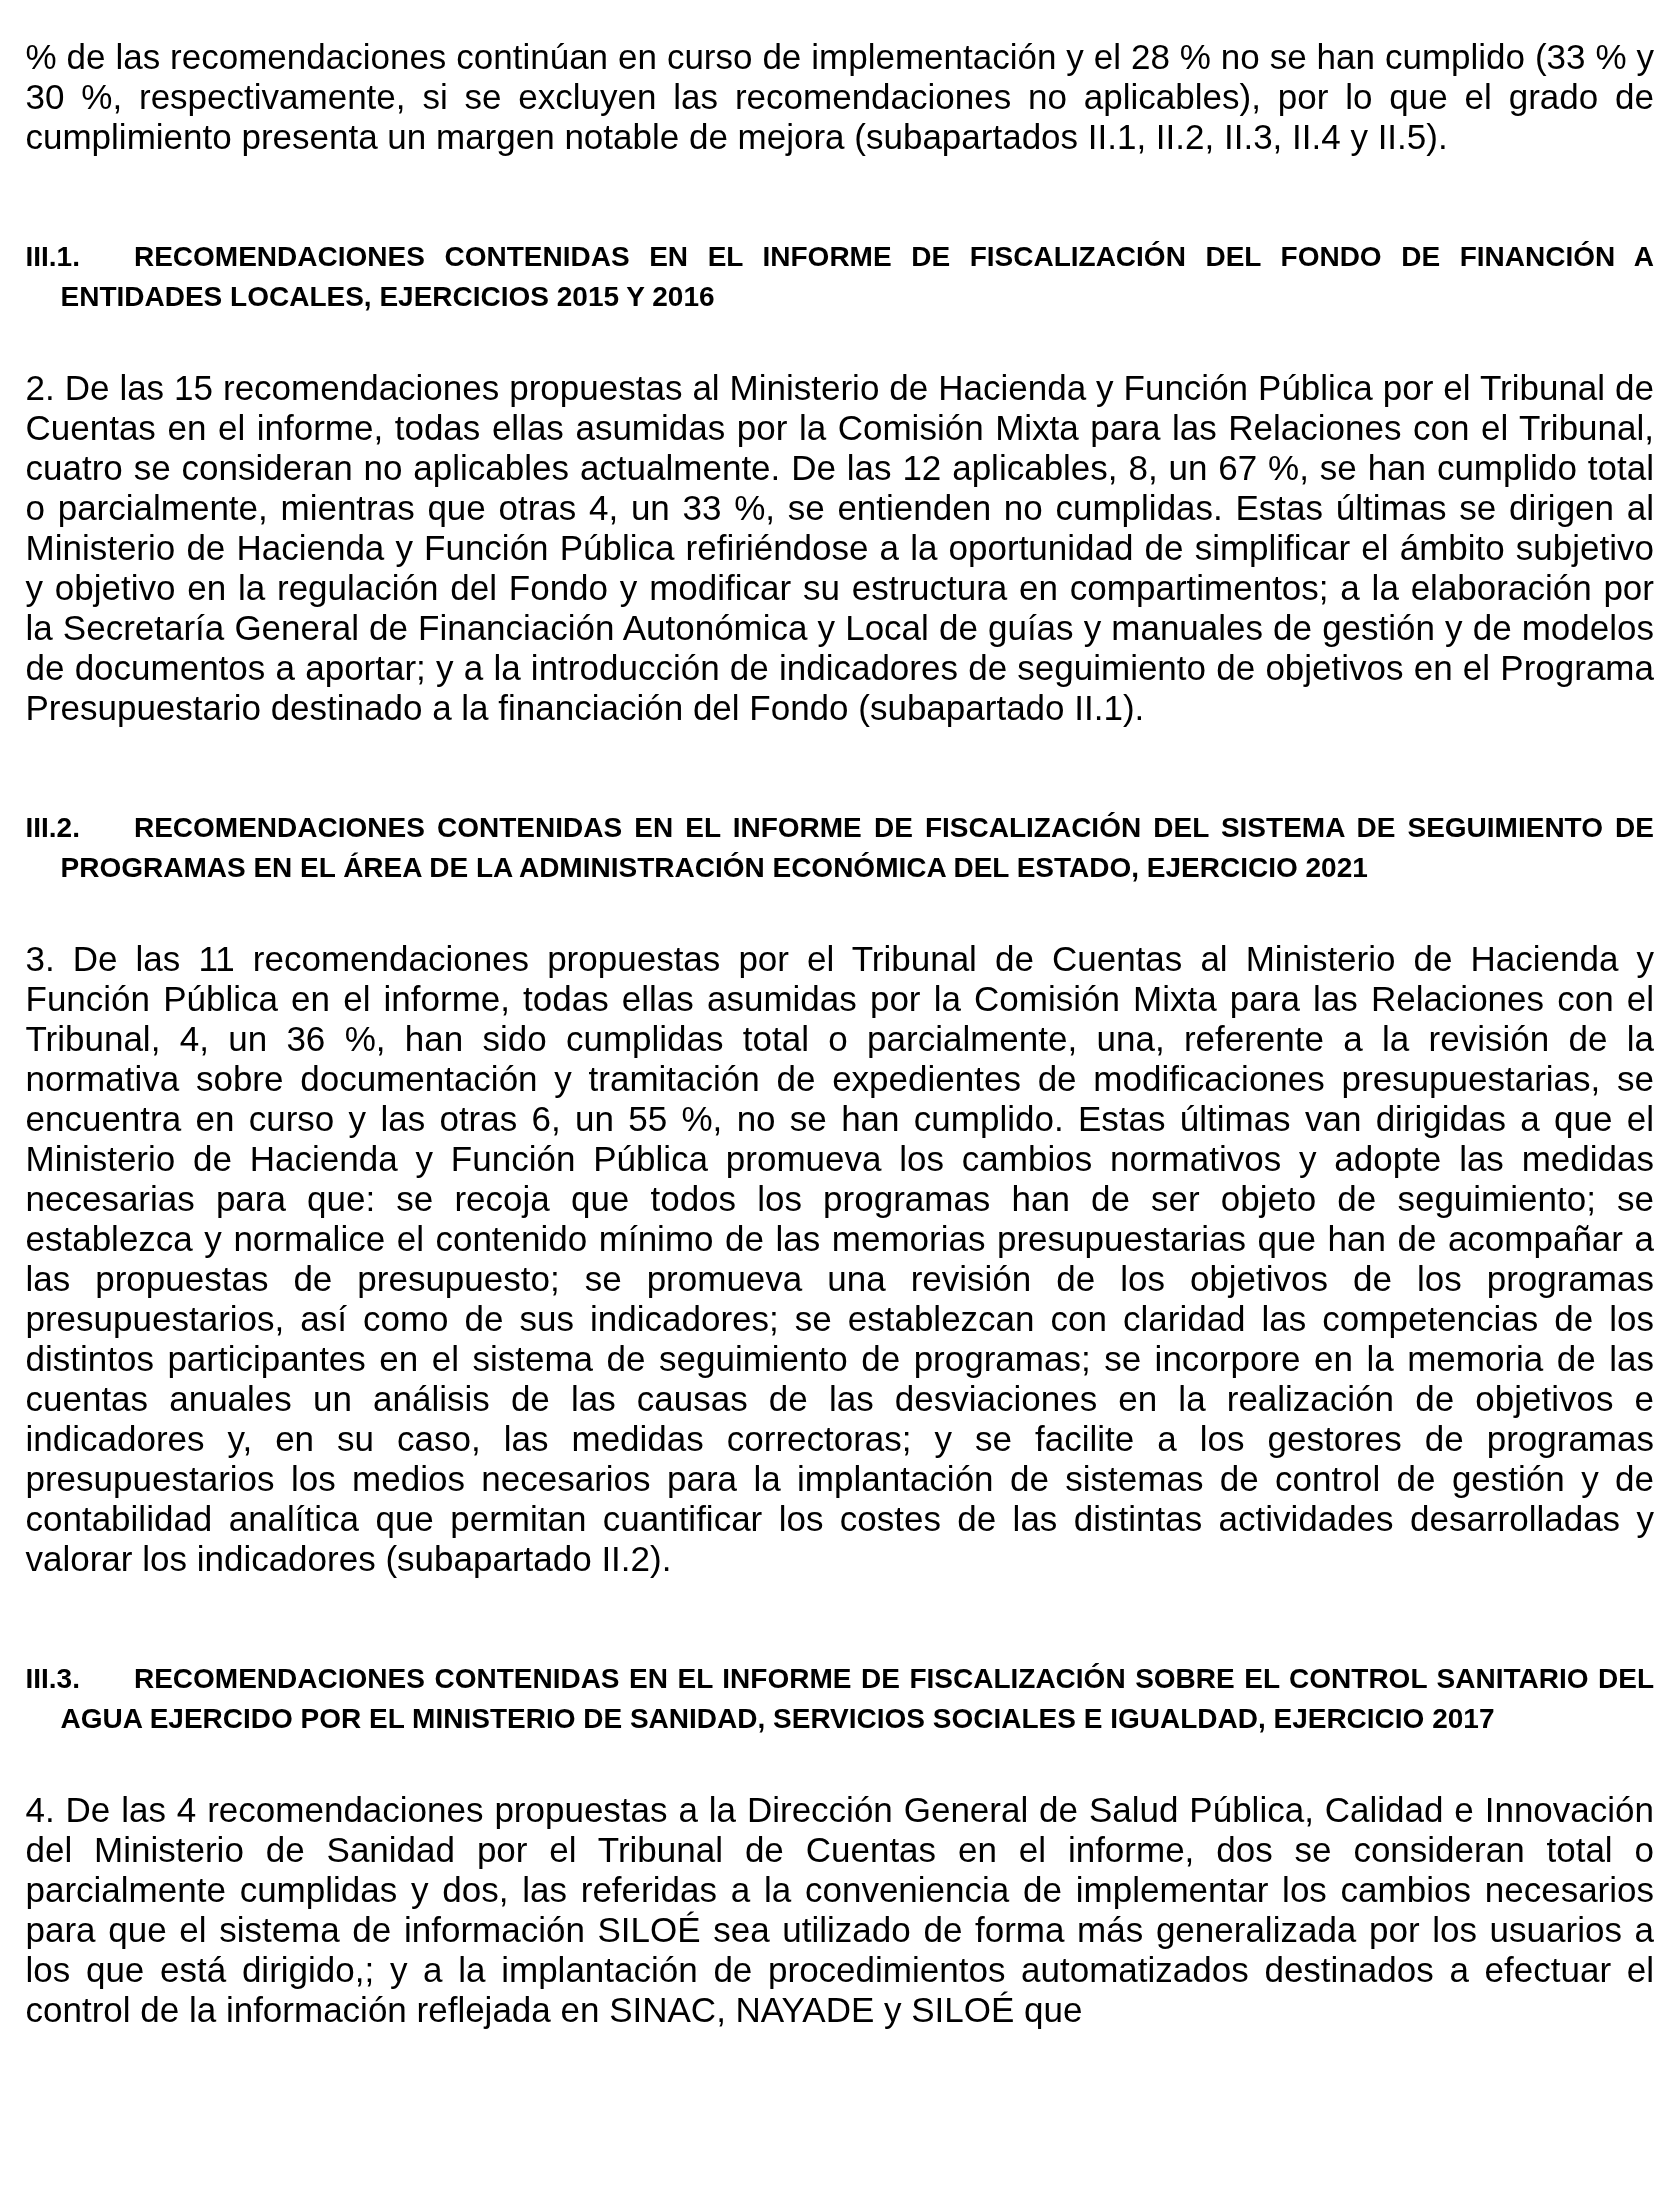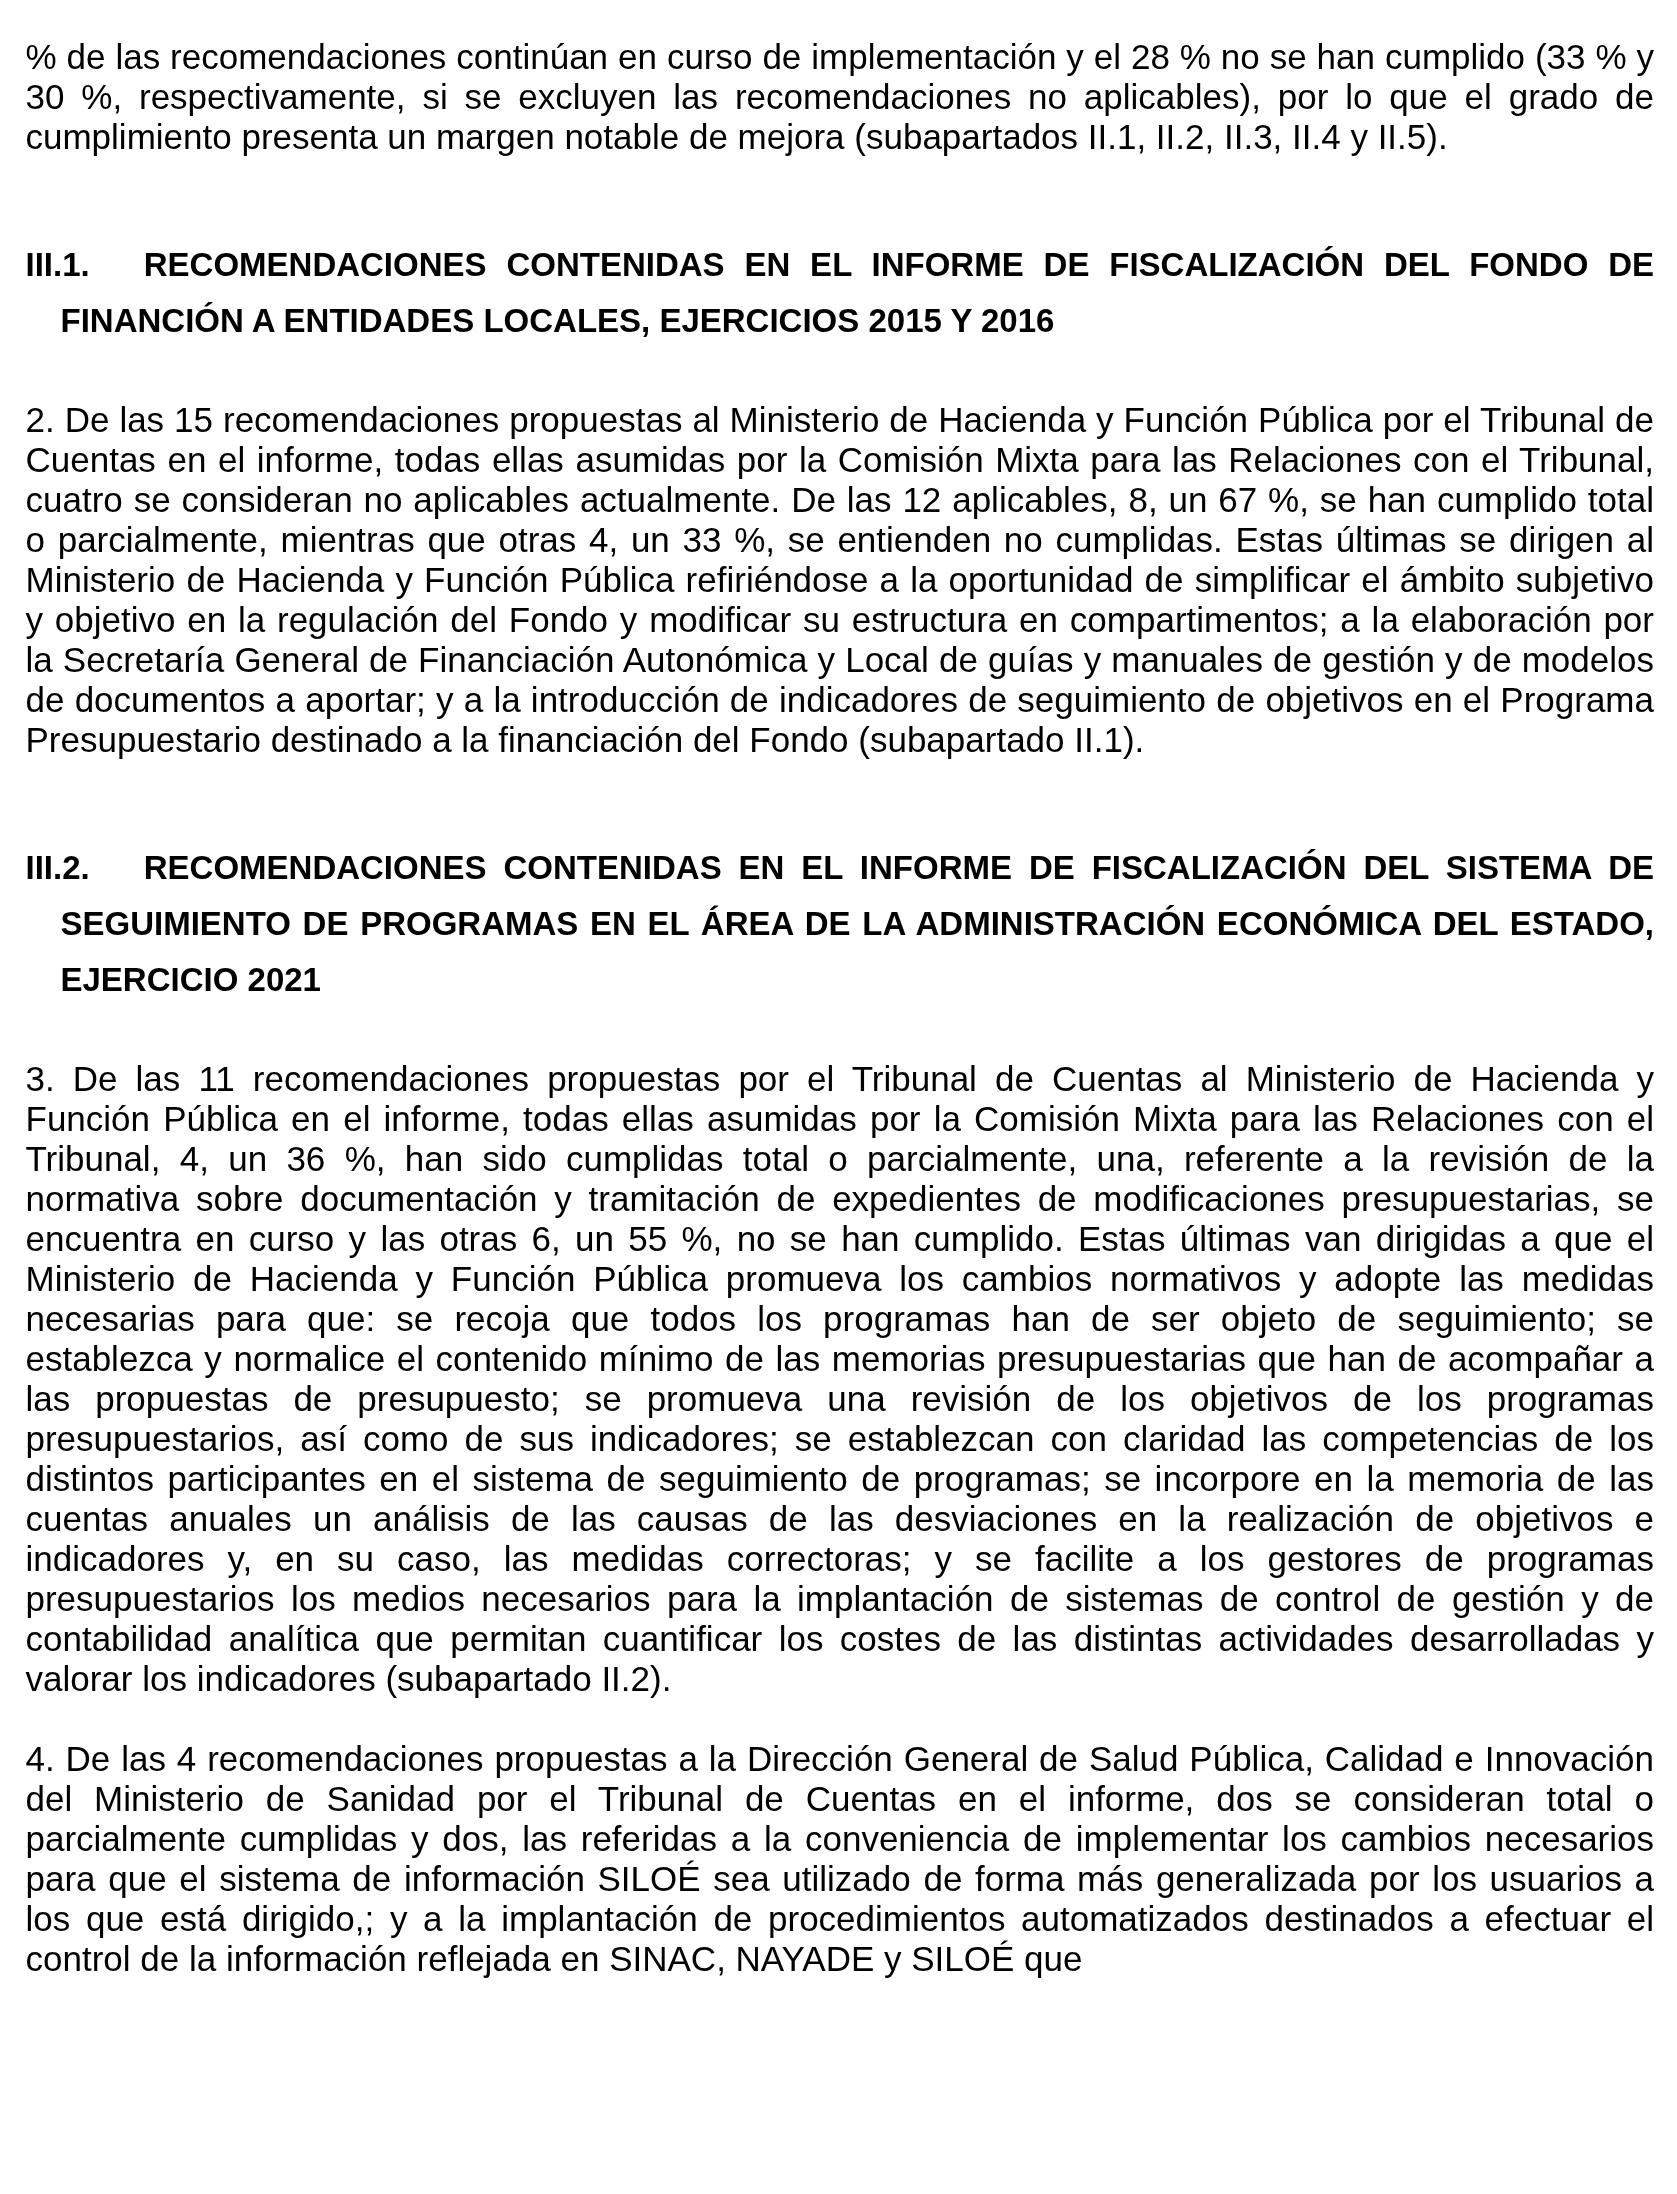"III.1. RECOMENDACIONES CONTENIDAS EN EL" .heading { font-size: 33px -> 28px; line-height: 56px -> 40px }
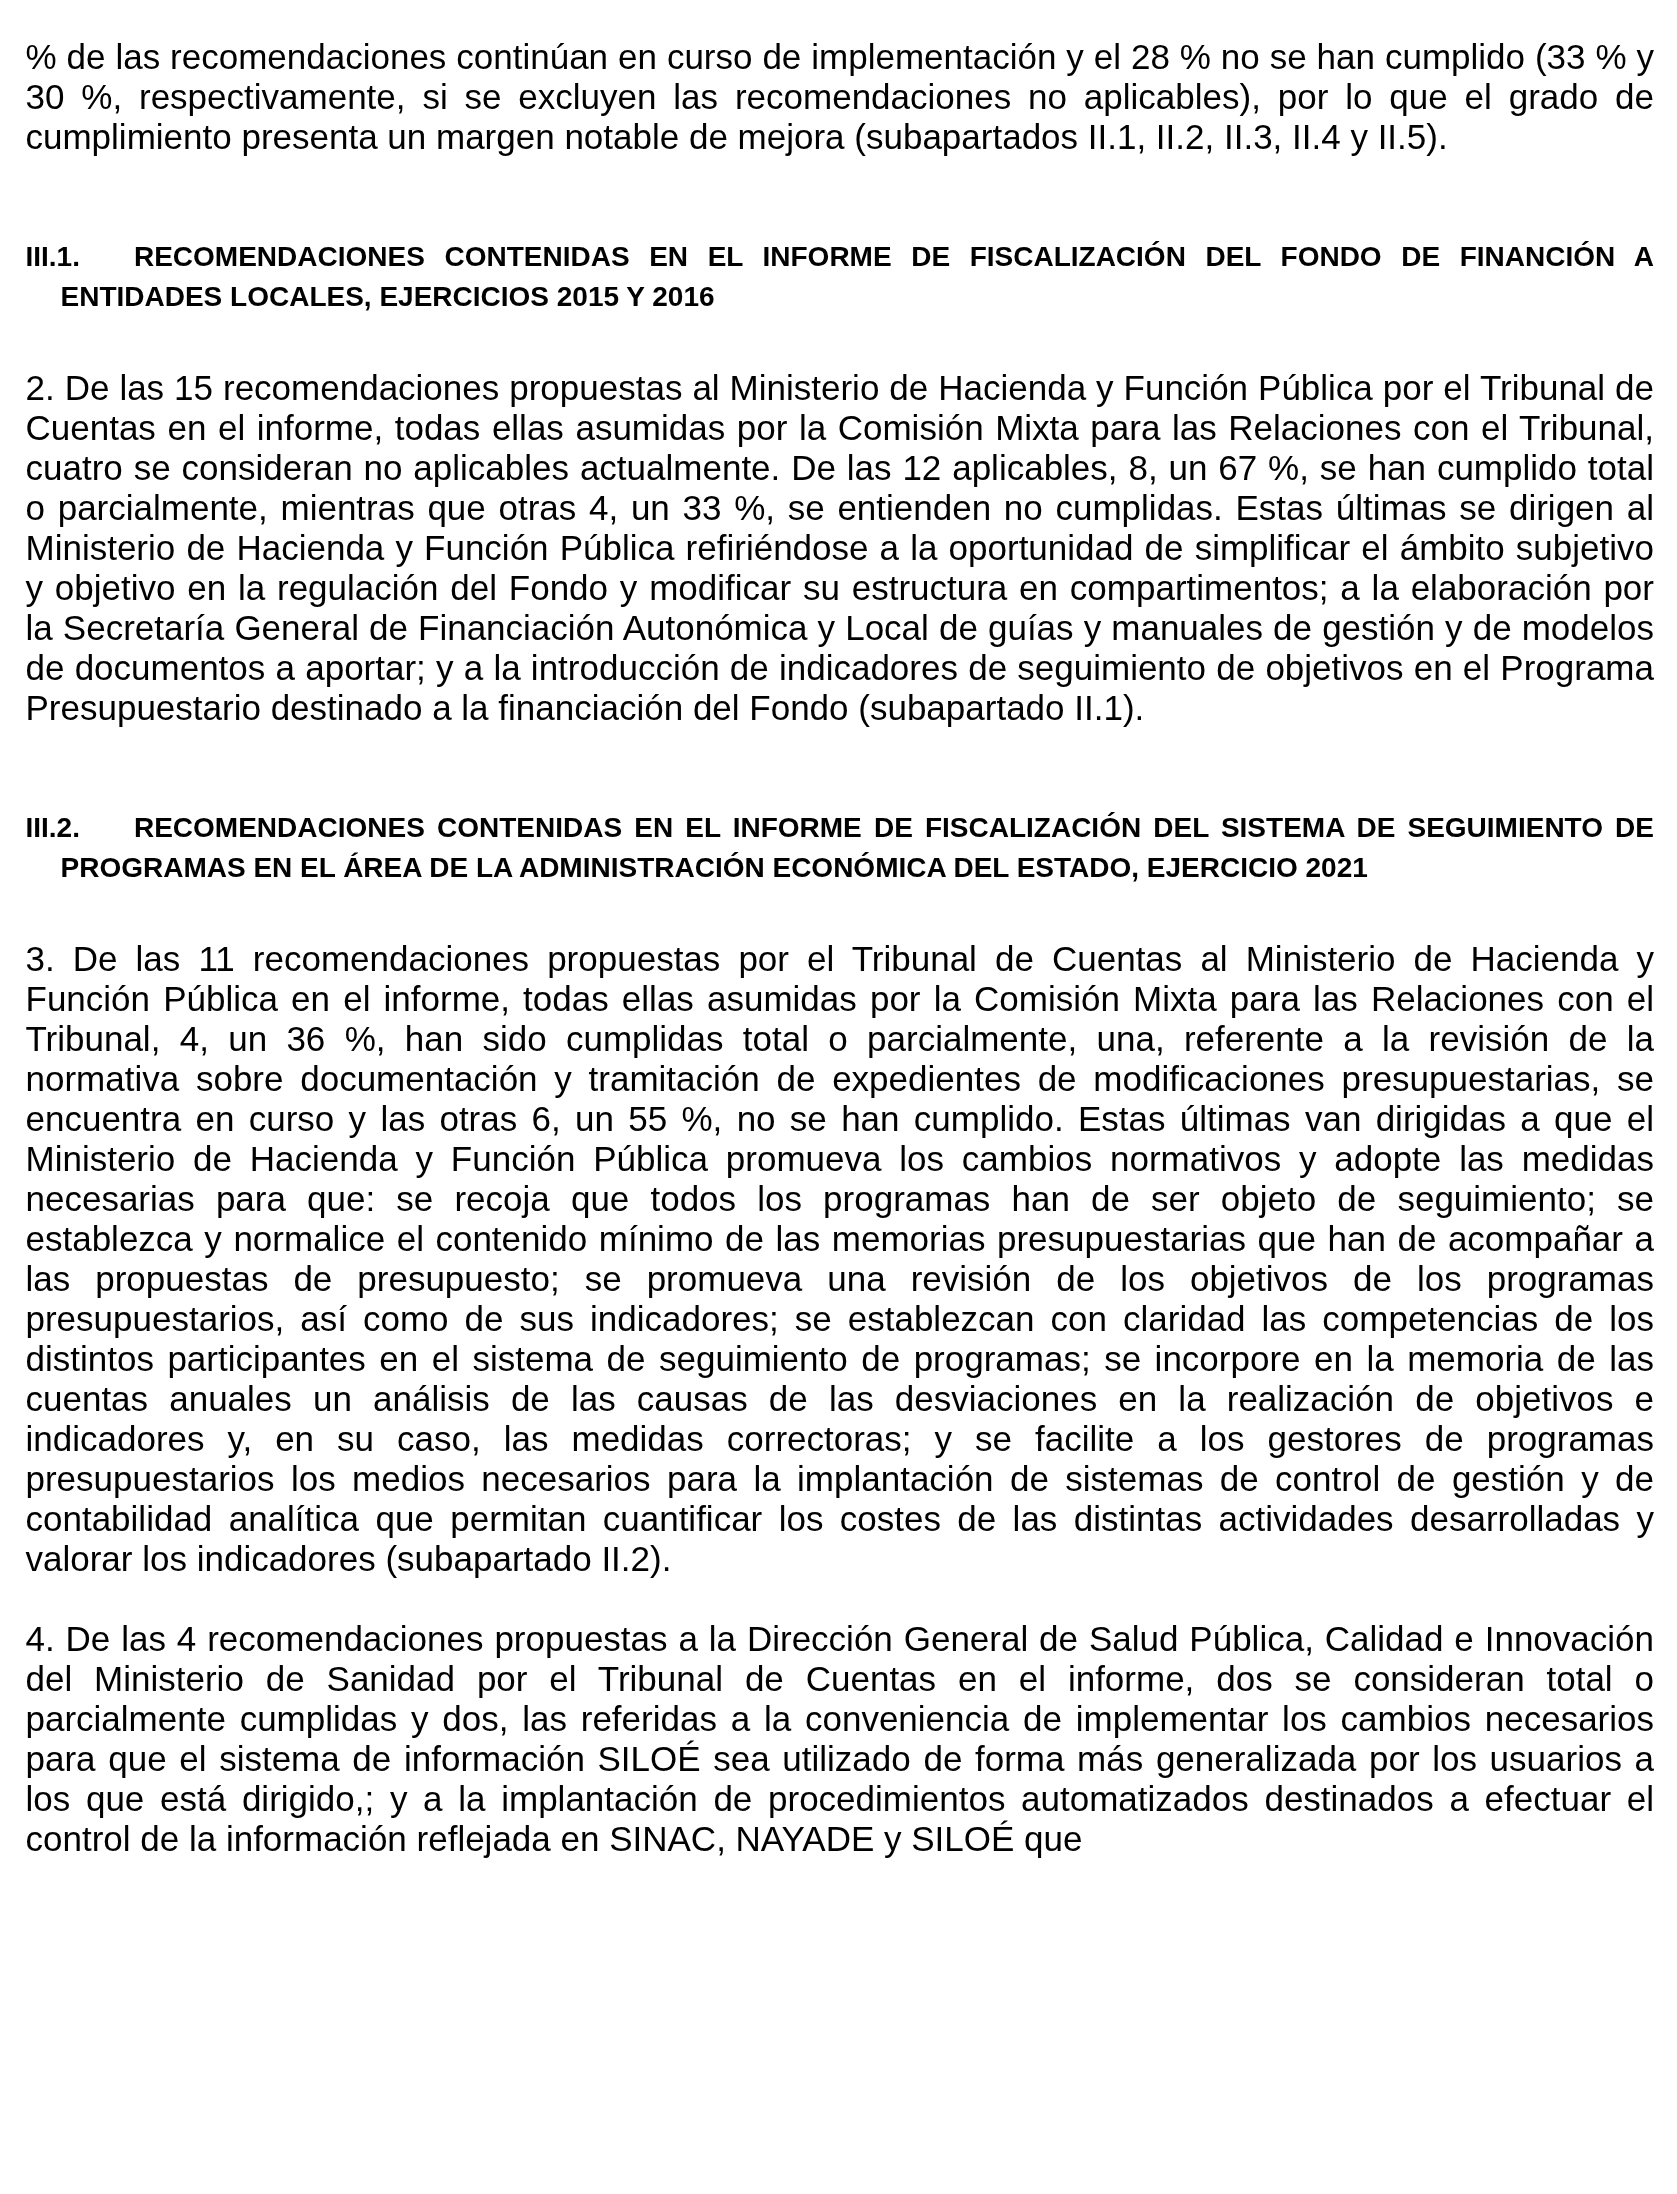"III.3. RECOMENDACIONES CONTENIDAS EN EL" h2.heading { html: none -> <h2><span>III.3.</span><span>RECOMENDACIONES CONTENIDAS EN EL INFORME DE FISCALIZACIÓN SOBRE EL CONTROL SANITARIO DEL AGUA EJERCIDO POR EL MINISTERIO DE SANIDAD, SERVICIOS SOCIALES E IGUALDAD, EJERCICIO 2017</span></h2> }
